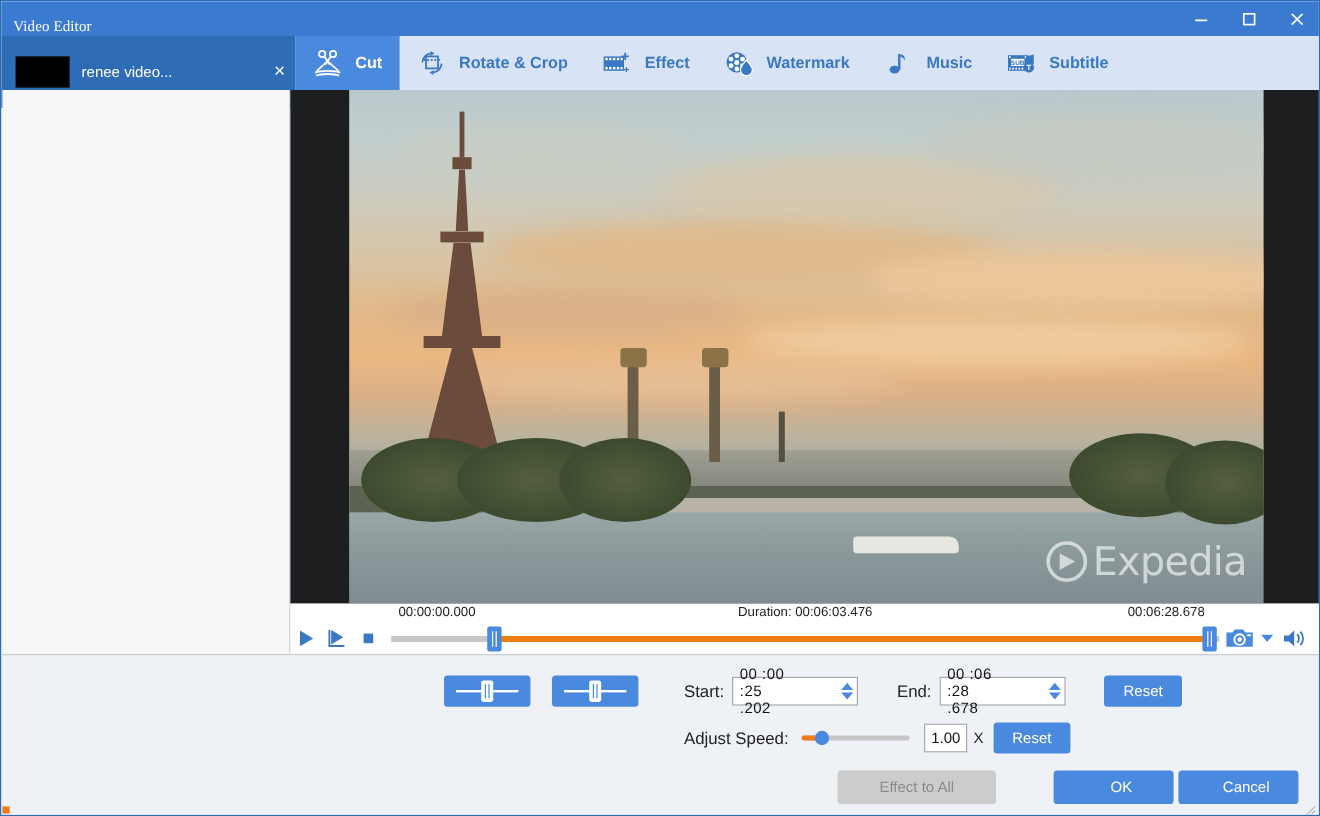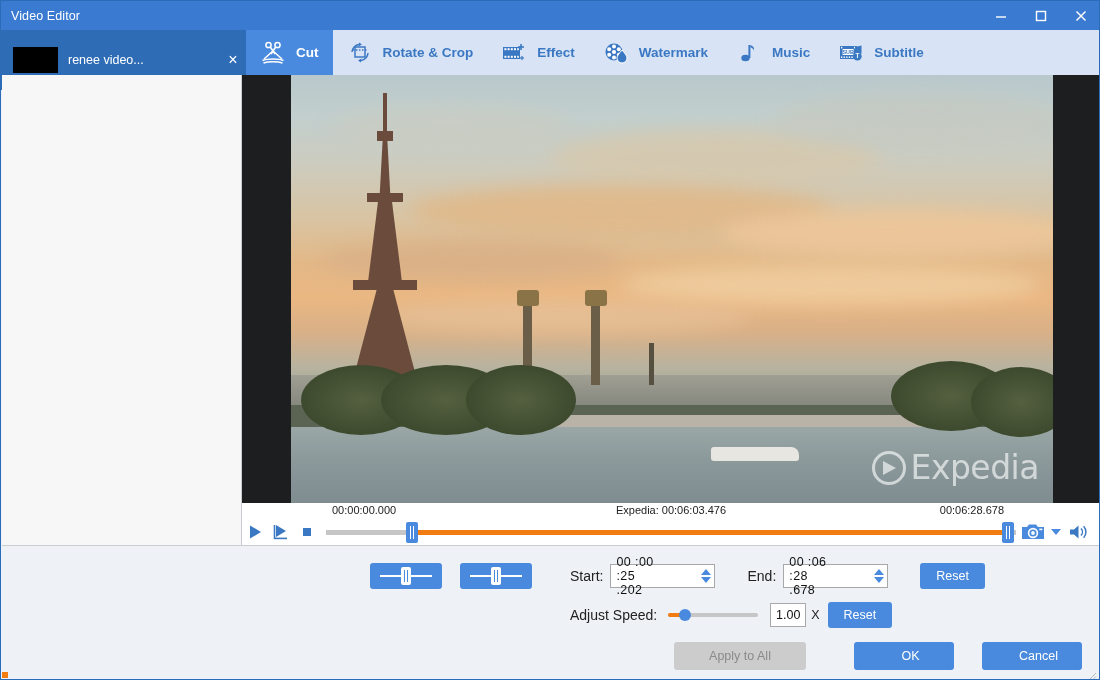"Video Editor" .titlebar { align-items: center -> flex-end; font-family: none -> Liberation Serif, serif }
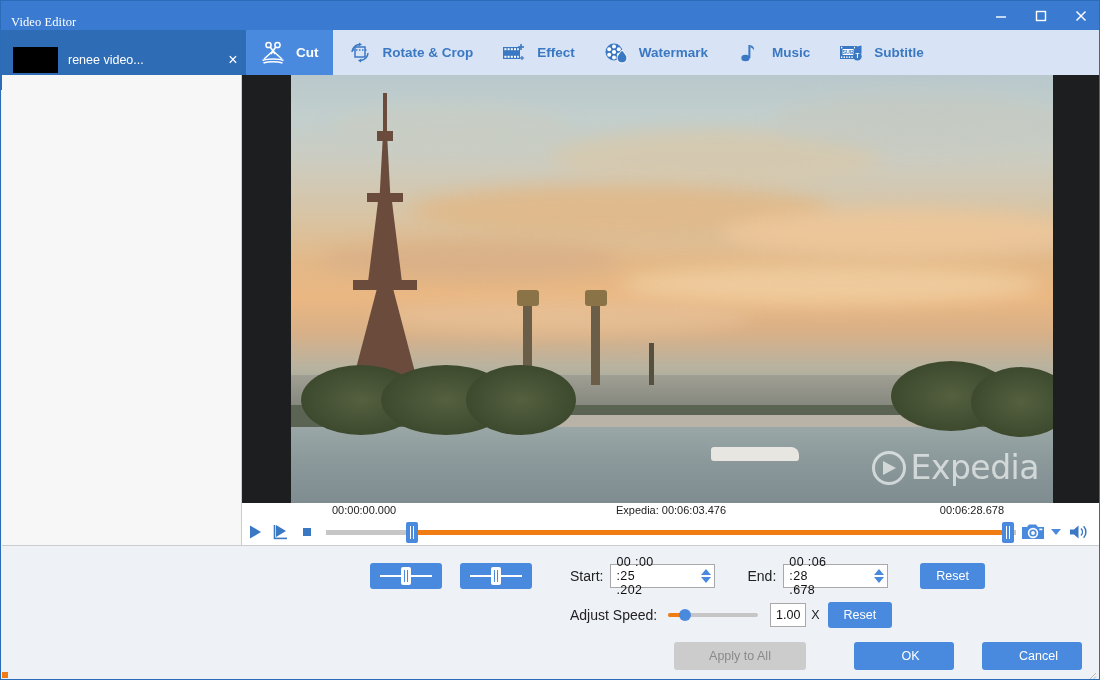"Expedia: 00:06:03.476" span.tl-label { text: Expedia -> Duration }
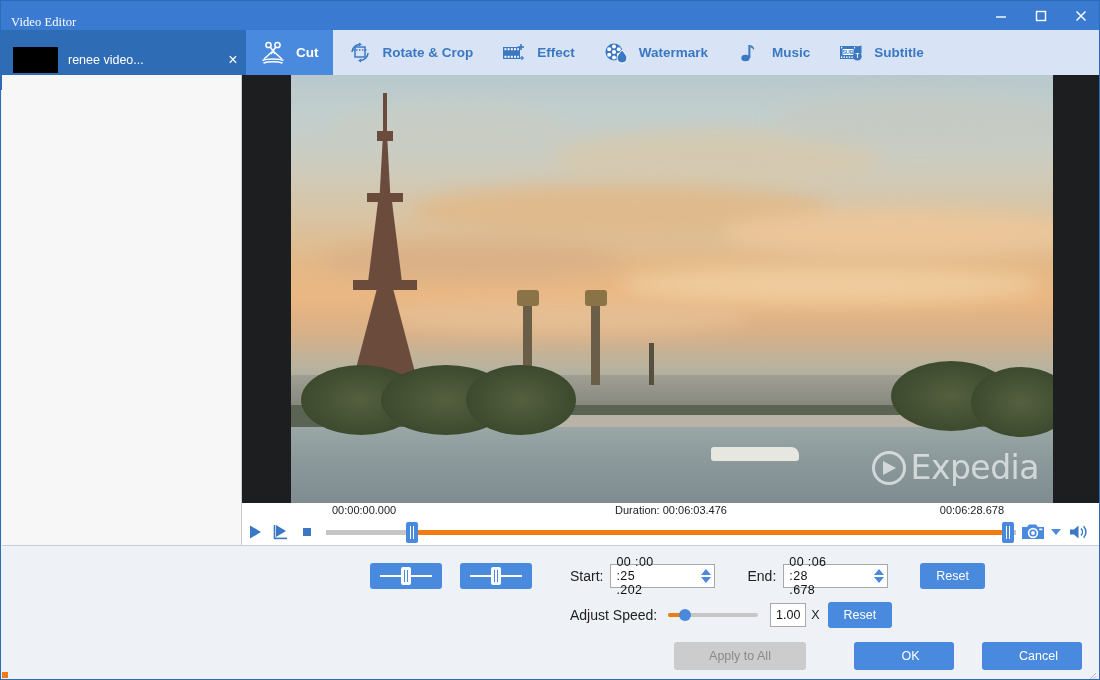"Apply to All" button.btn-apply { text: Apply -> Effect }
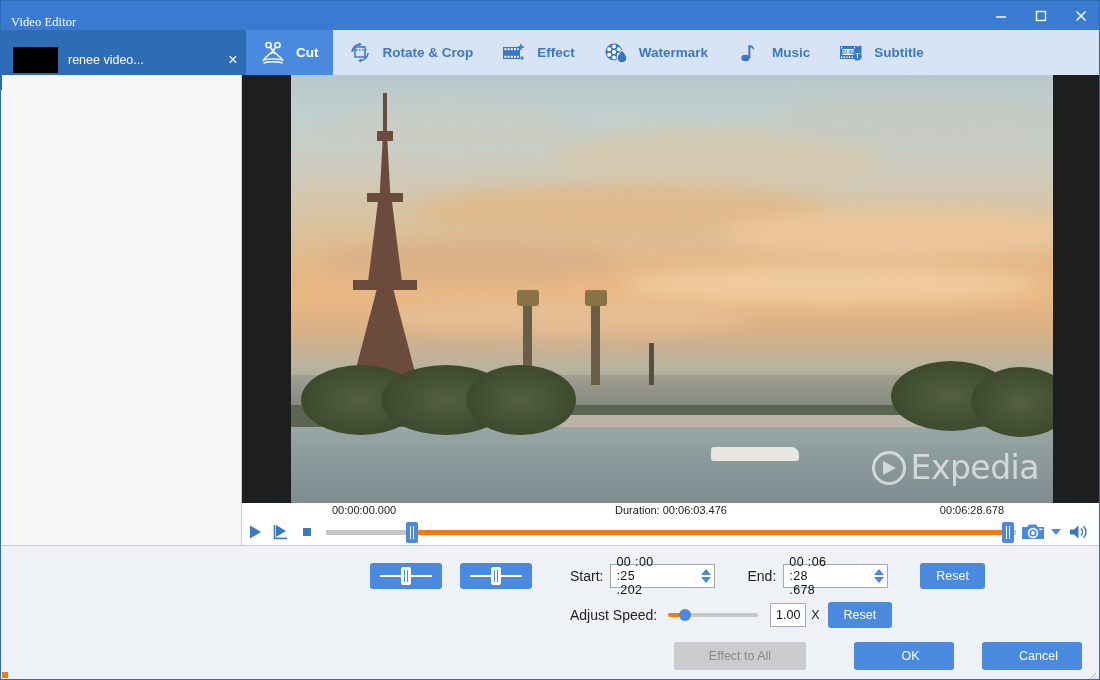"Cancel" .btn-cancel { margin-left: 28px -> 4px }
